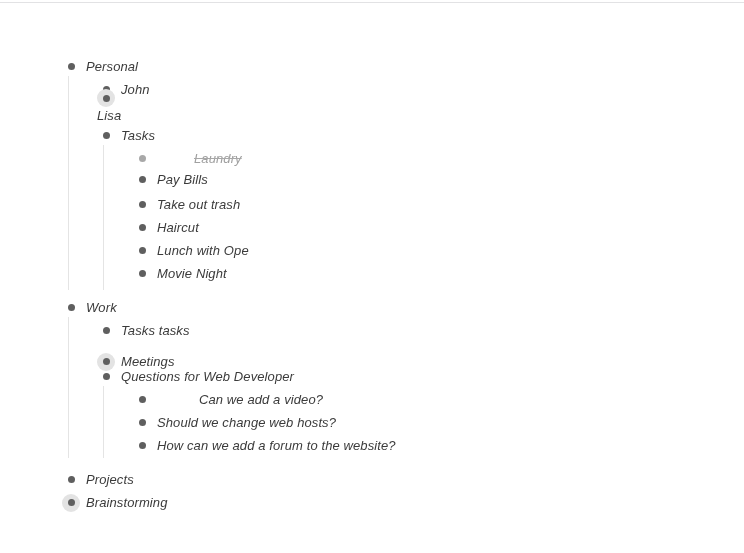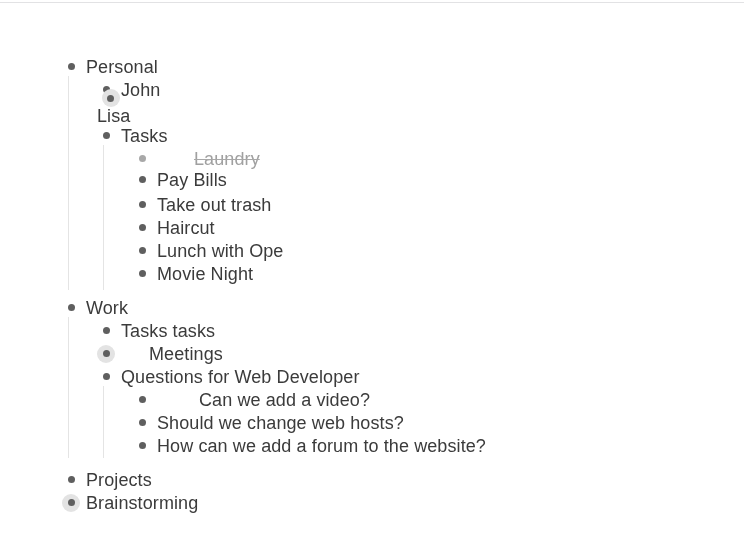"Personal" .node-label { font-size: 18px -> 13px; font-style: none -> italic }
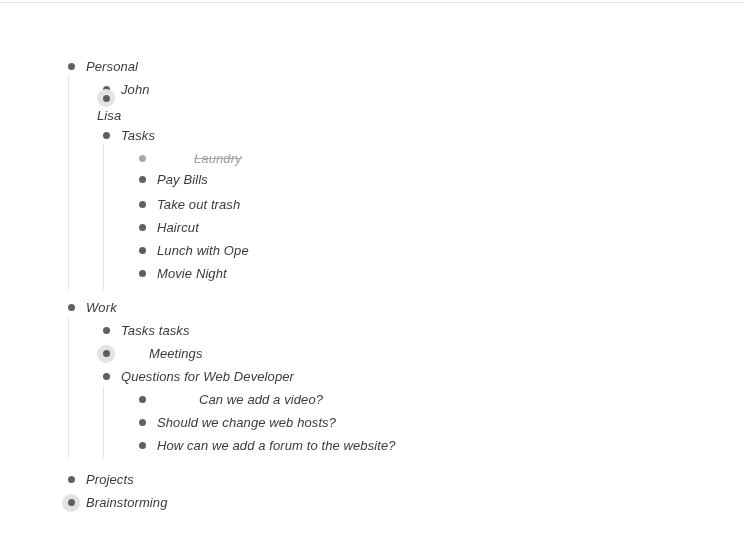"Meetings" div.node { gap: 28px -> none; top: 342px -> 350px }
